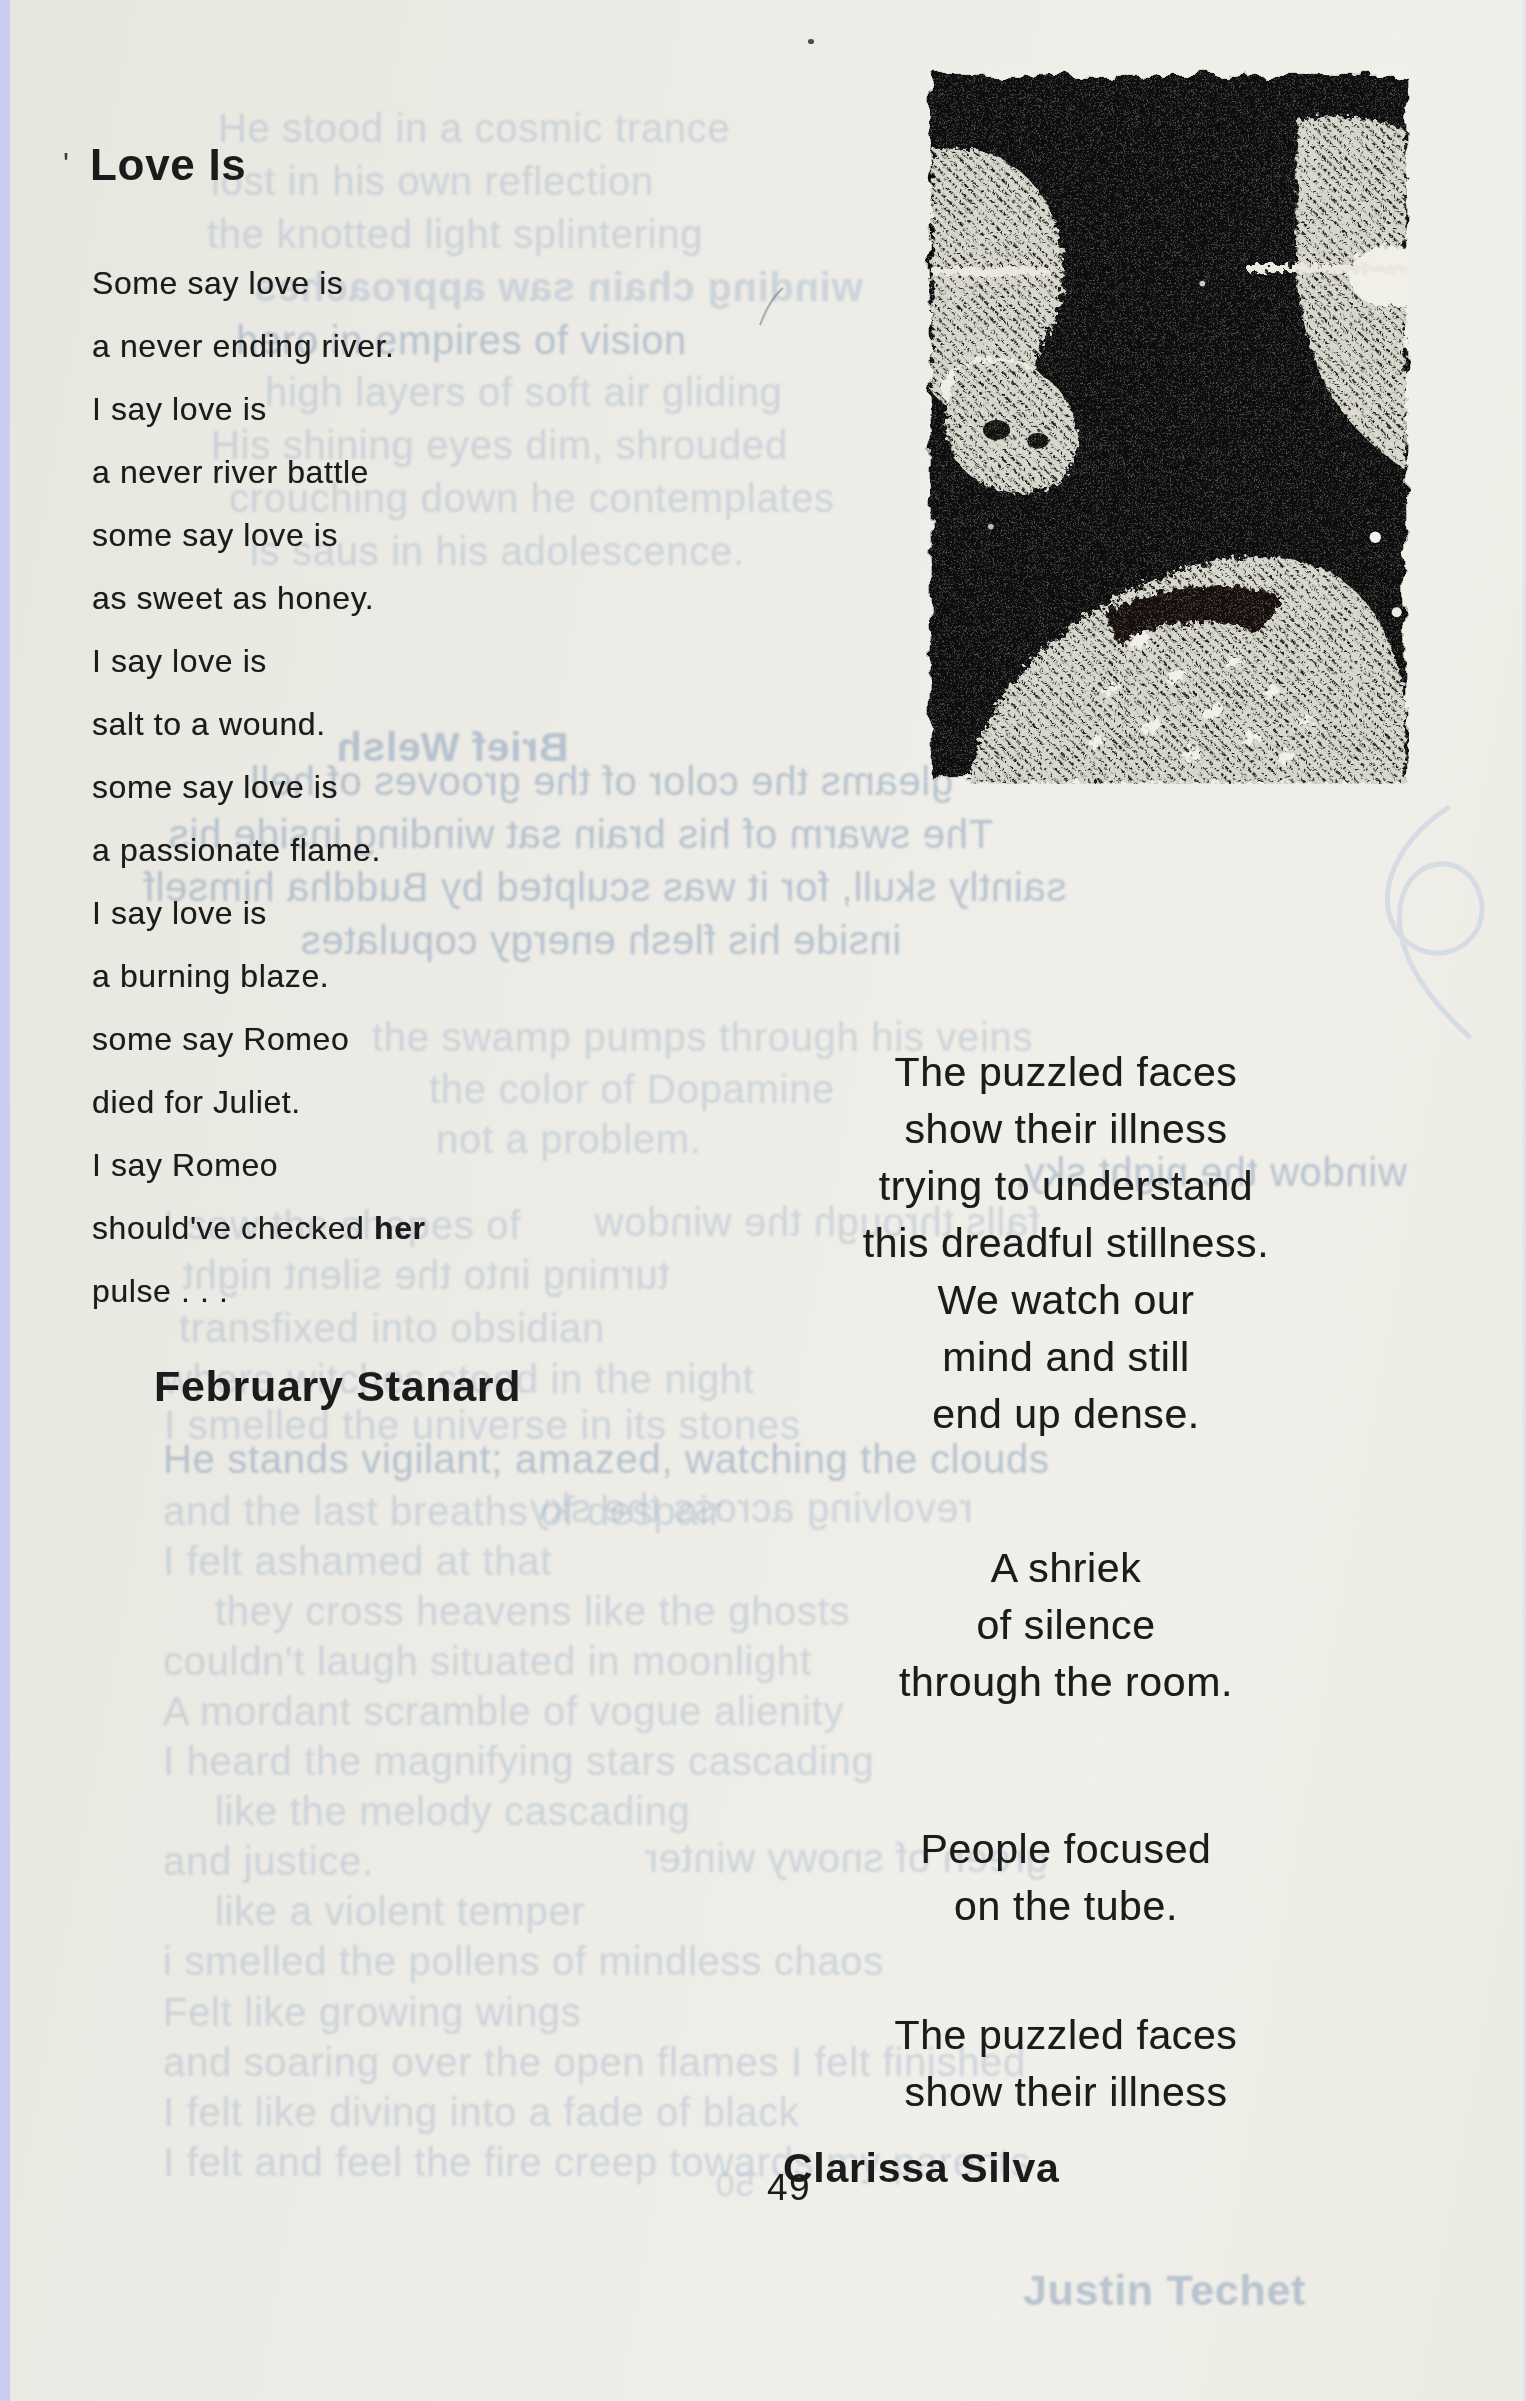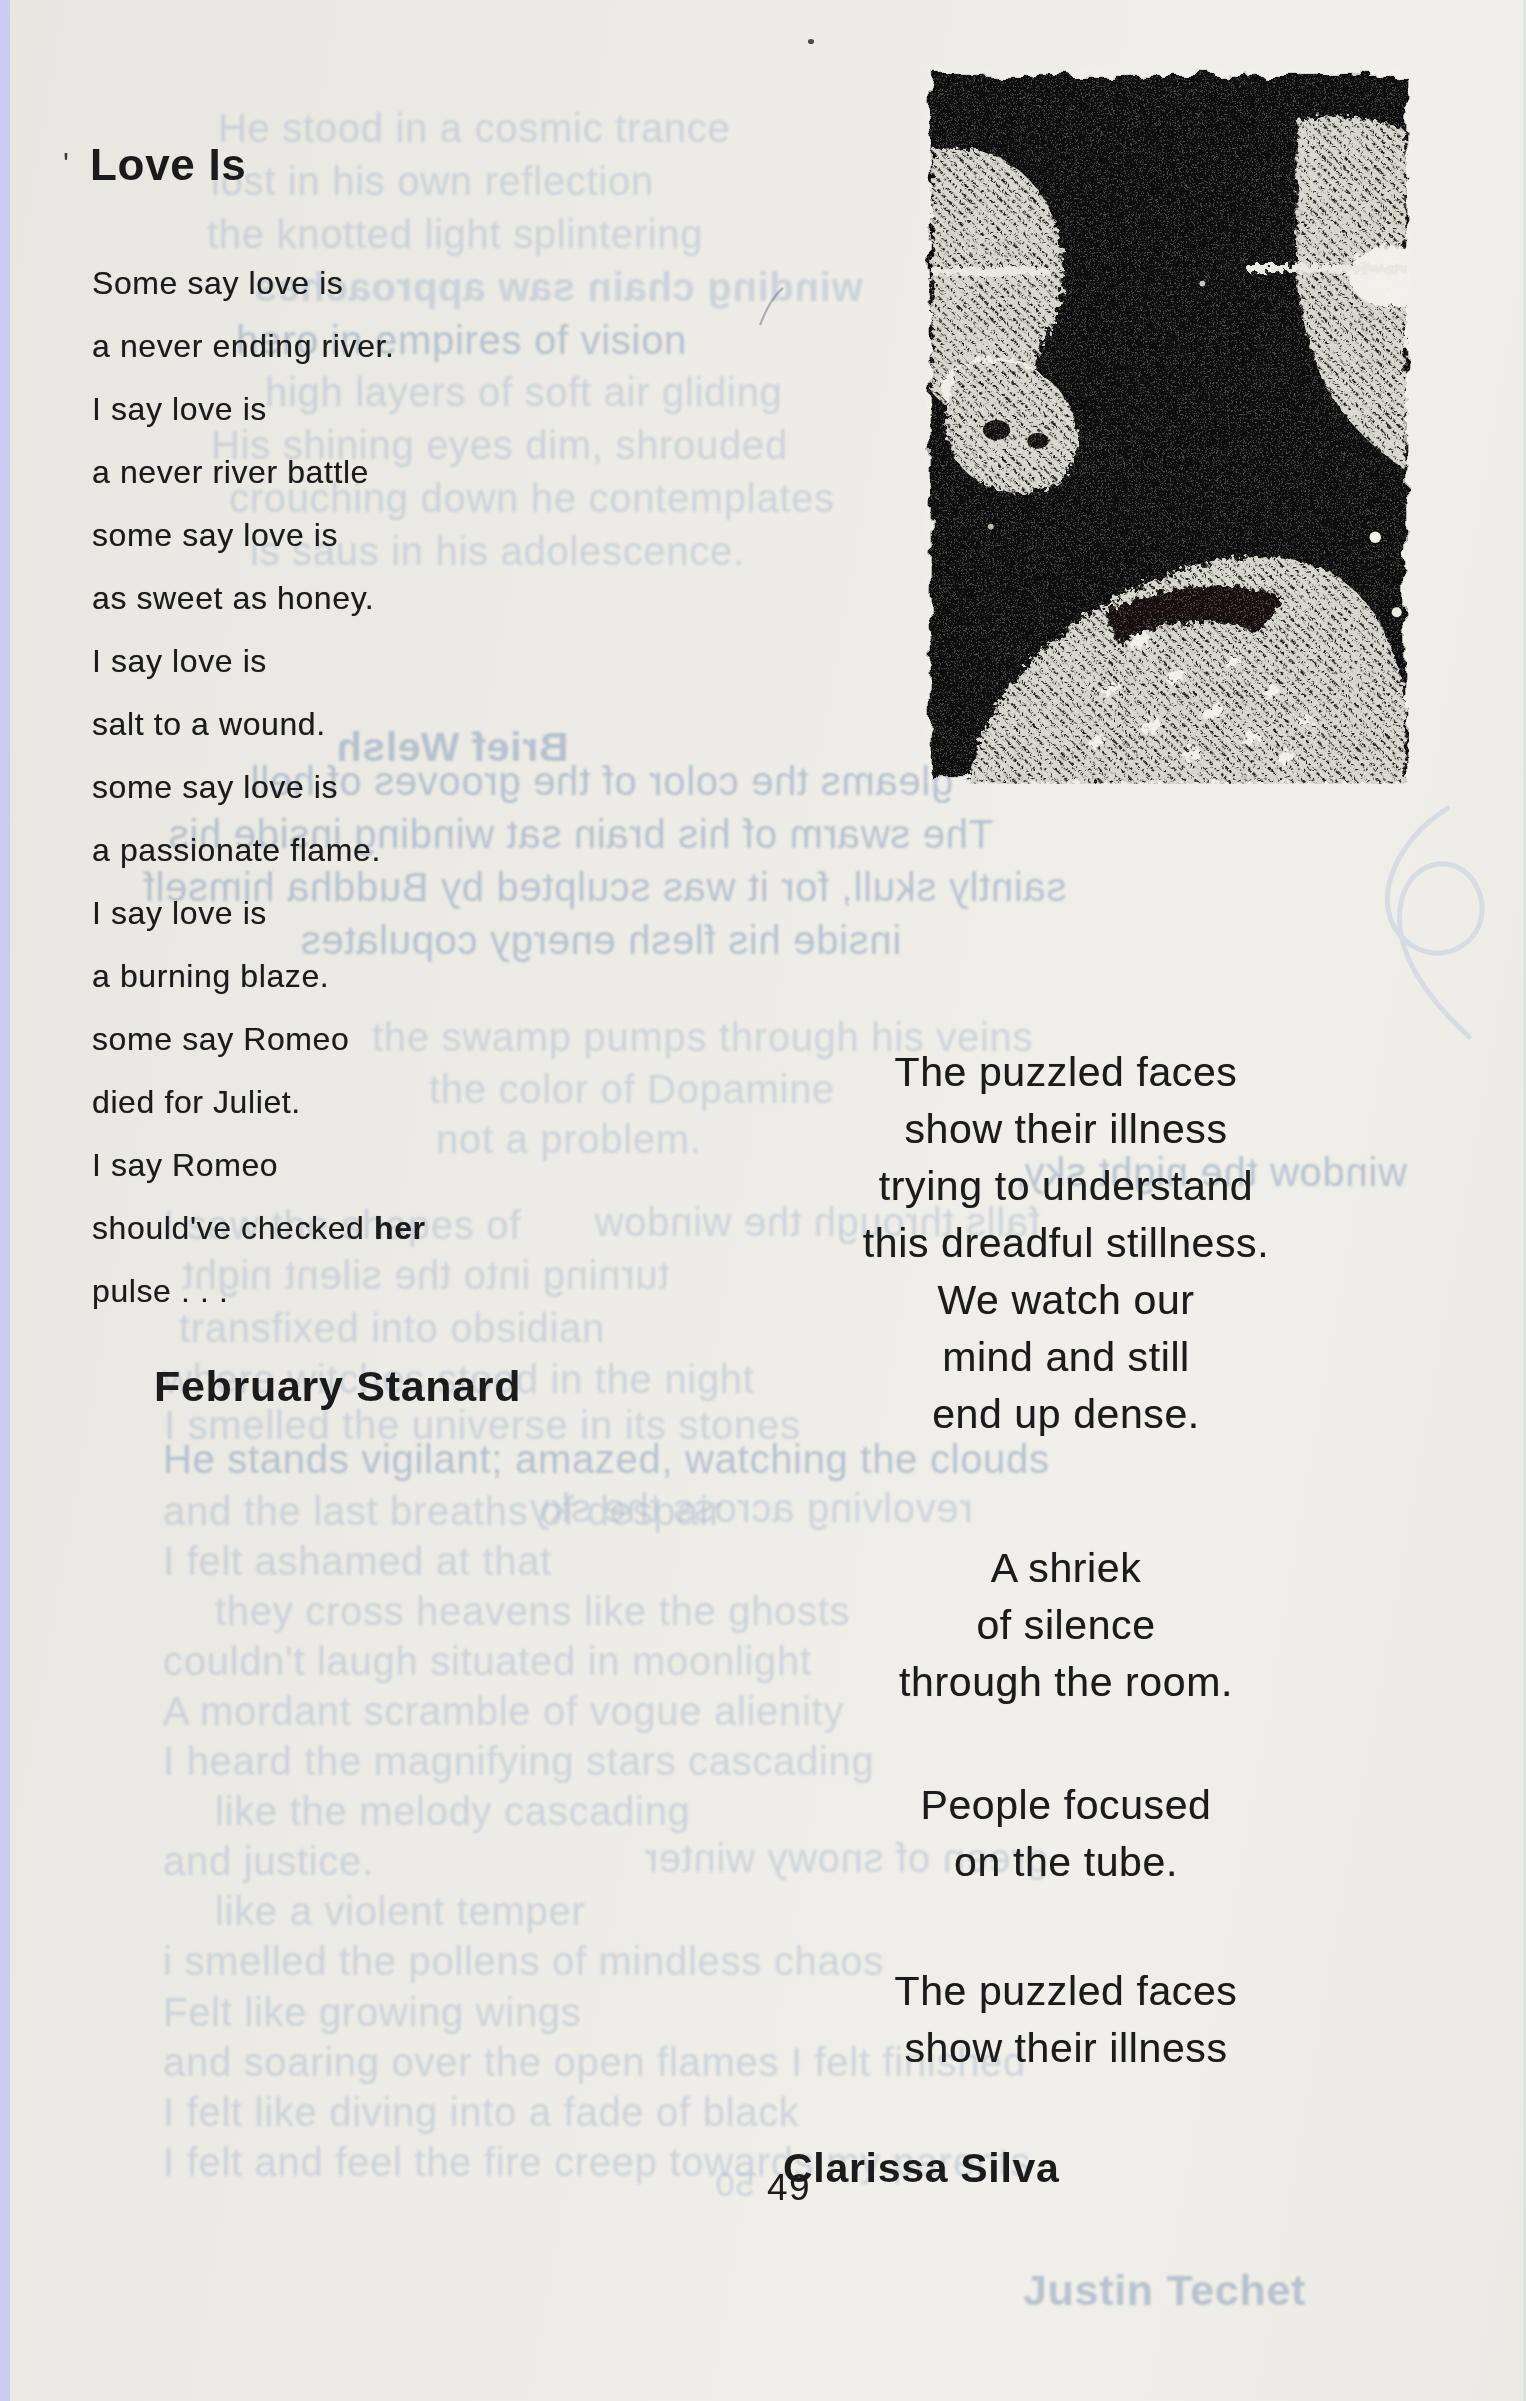"A shriek" .stanza.s2 { margin-bottom: 66px -> 110px }
